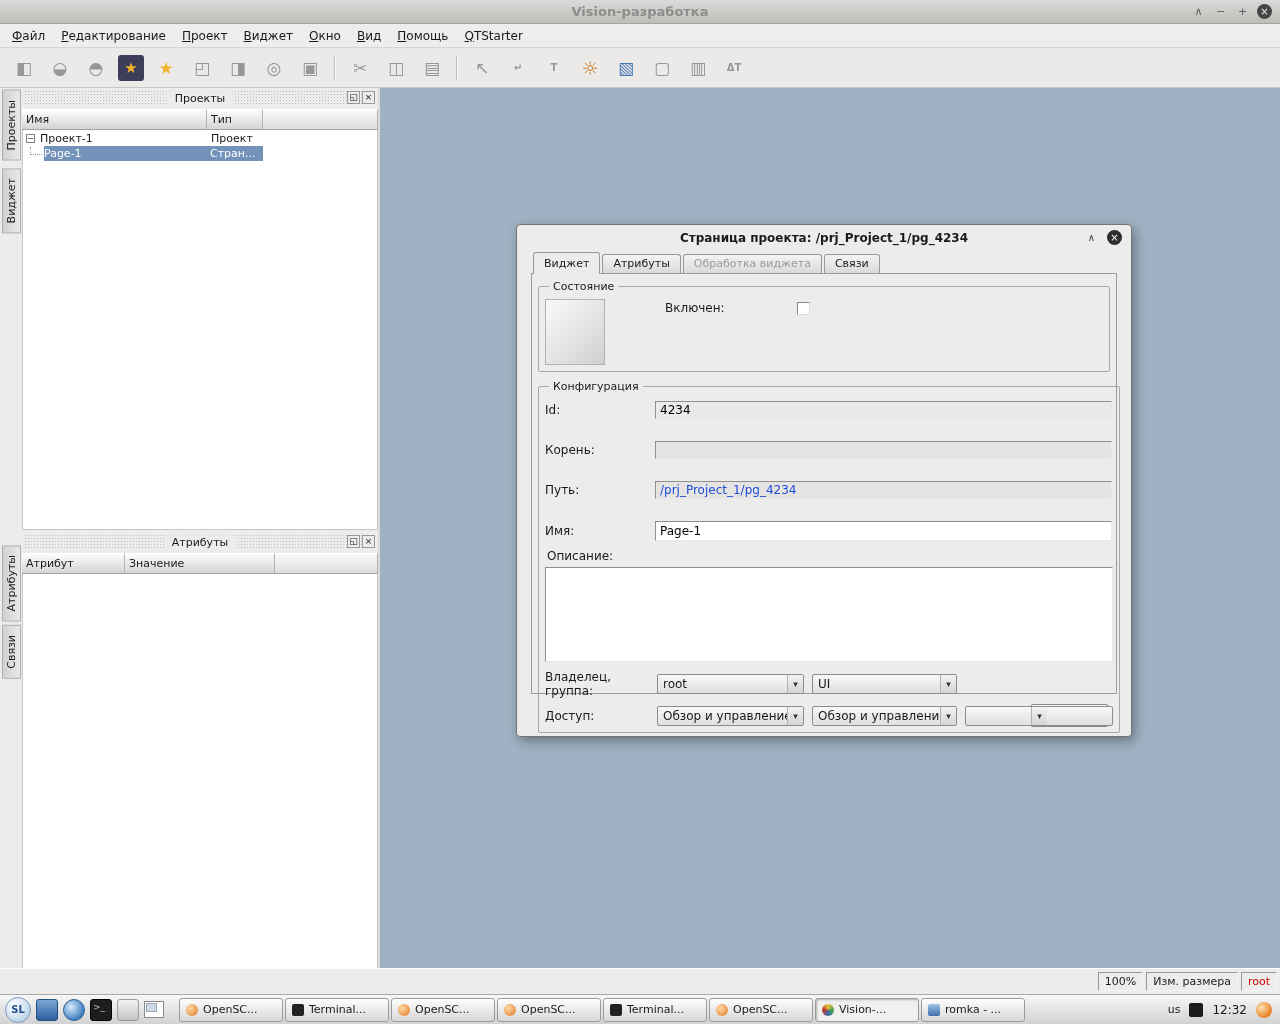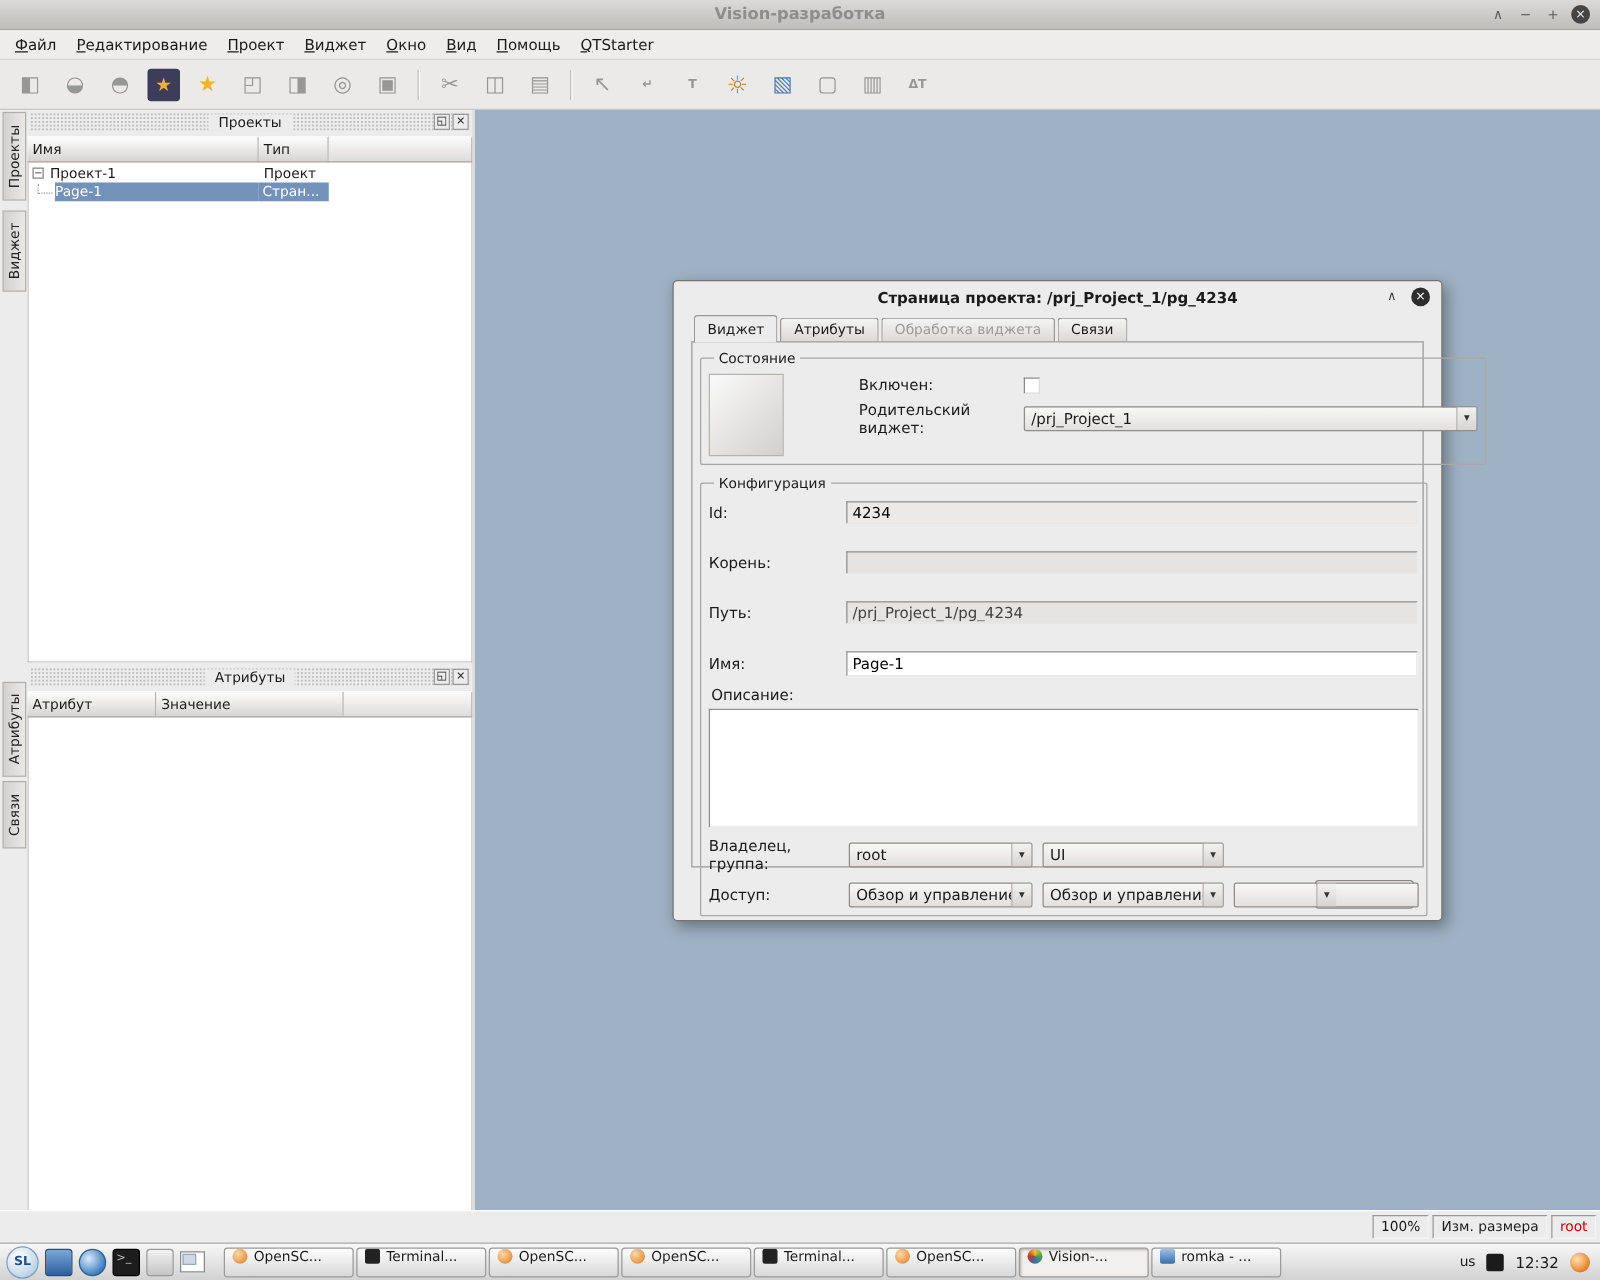"Страница проекта: /prj_Project_1/pg_4234" .dialog { left: 158px -> 136px }
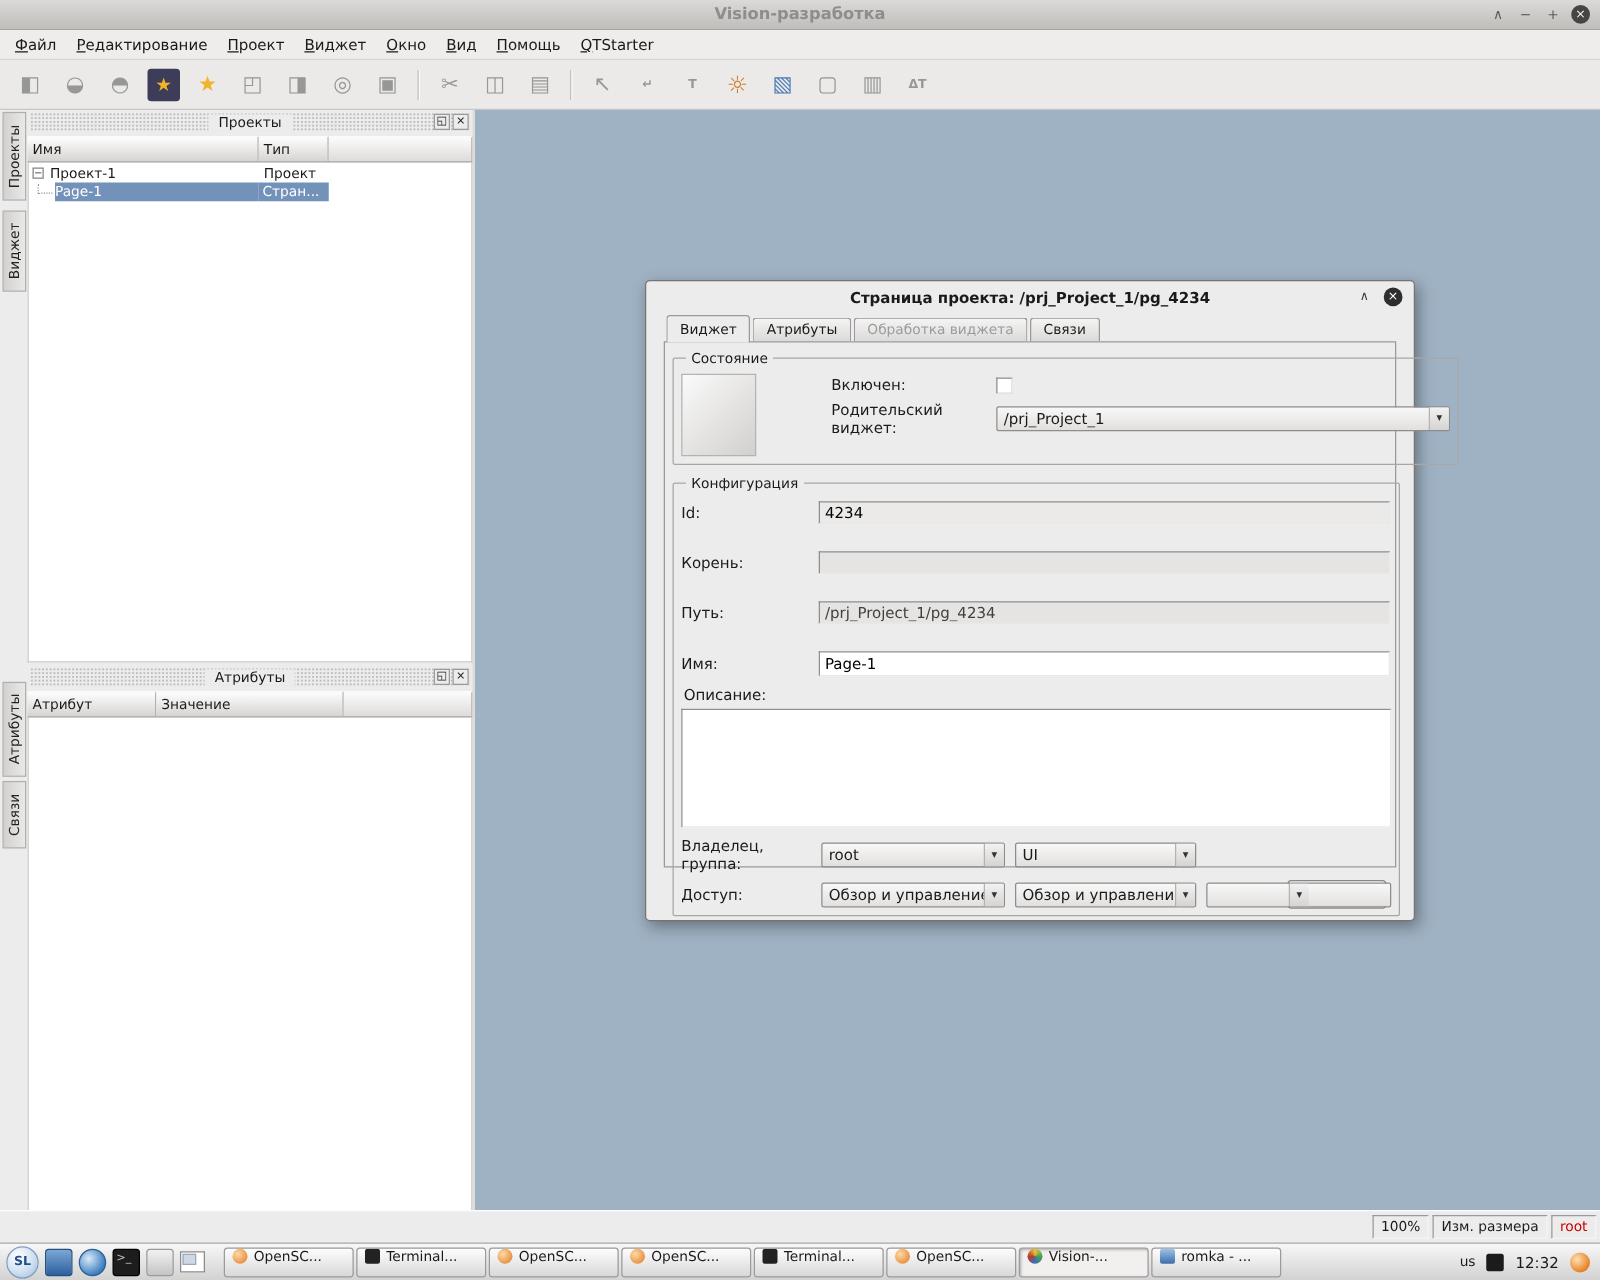"Родительский виджет:" div.frow { html: <div> <label>Родительский виджет:</label> <div> <span>/prj_Project_1</span> <span></span> </div> </div> -> none }
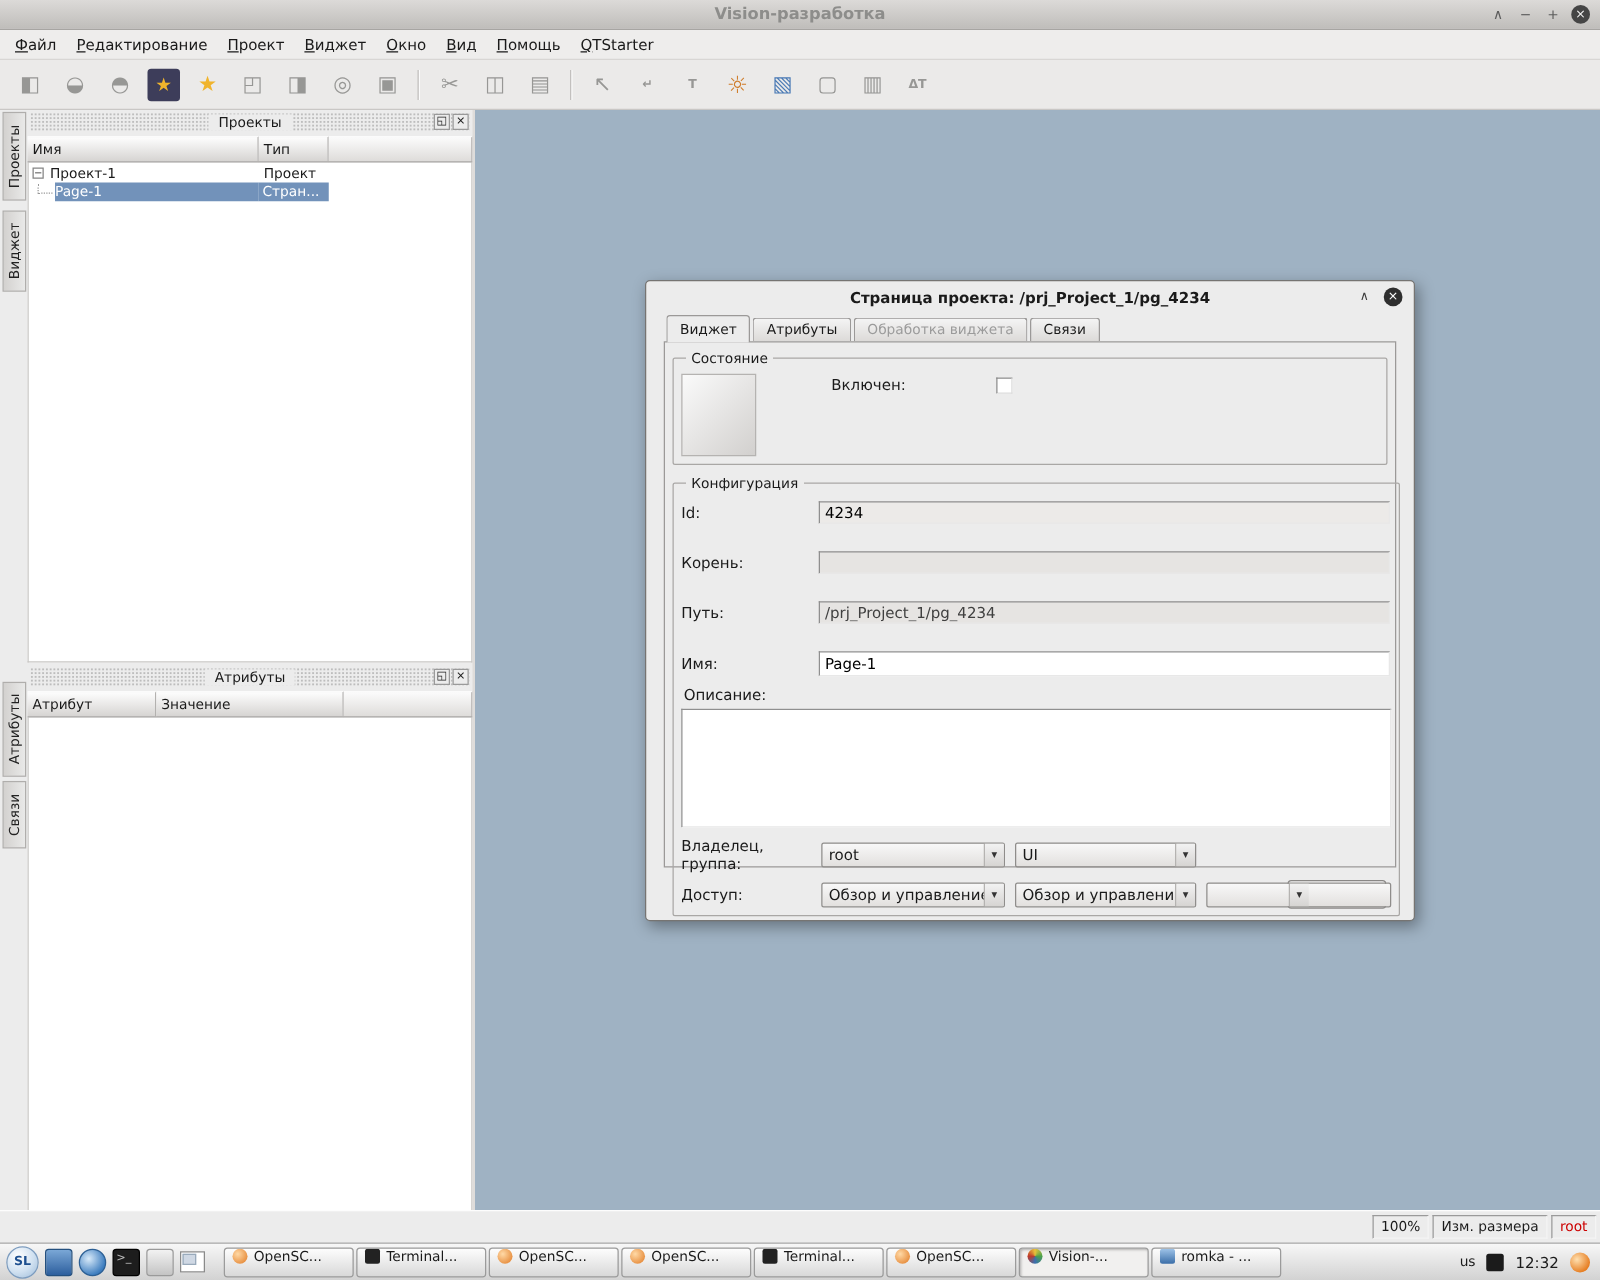"/prj_Project_1/pg_4234" .field.dis { color: #404040 -> #1d4ed8 }
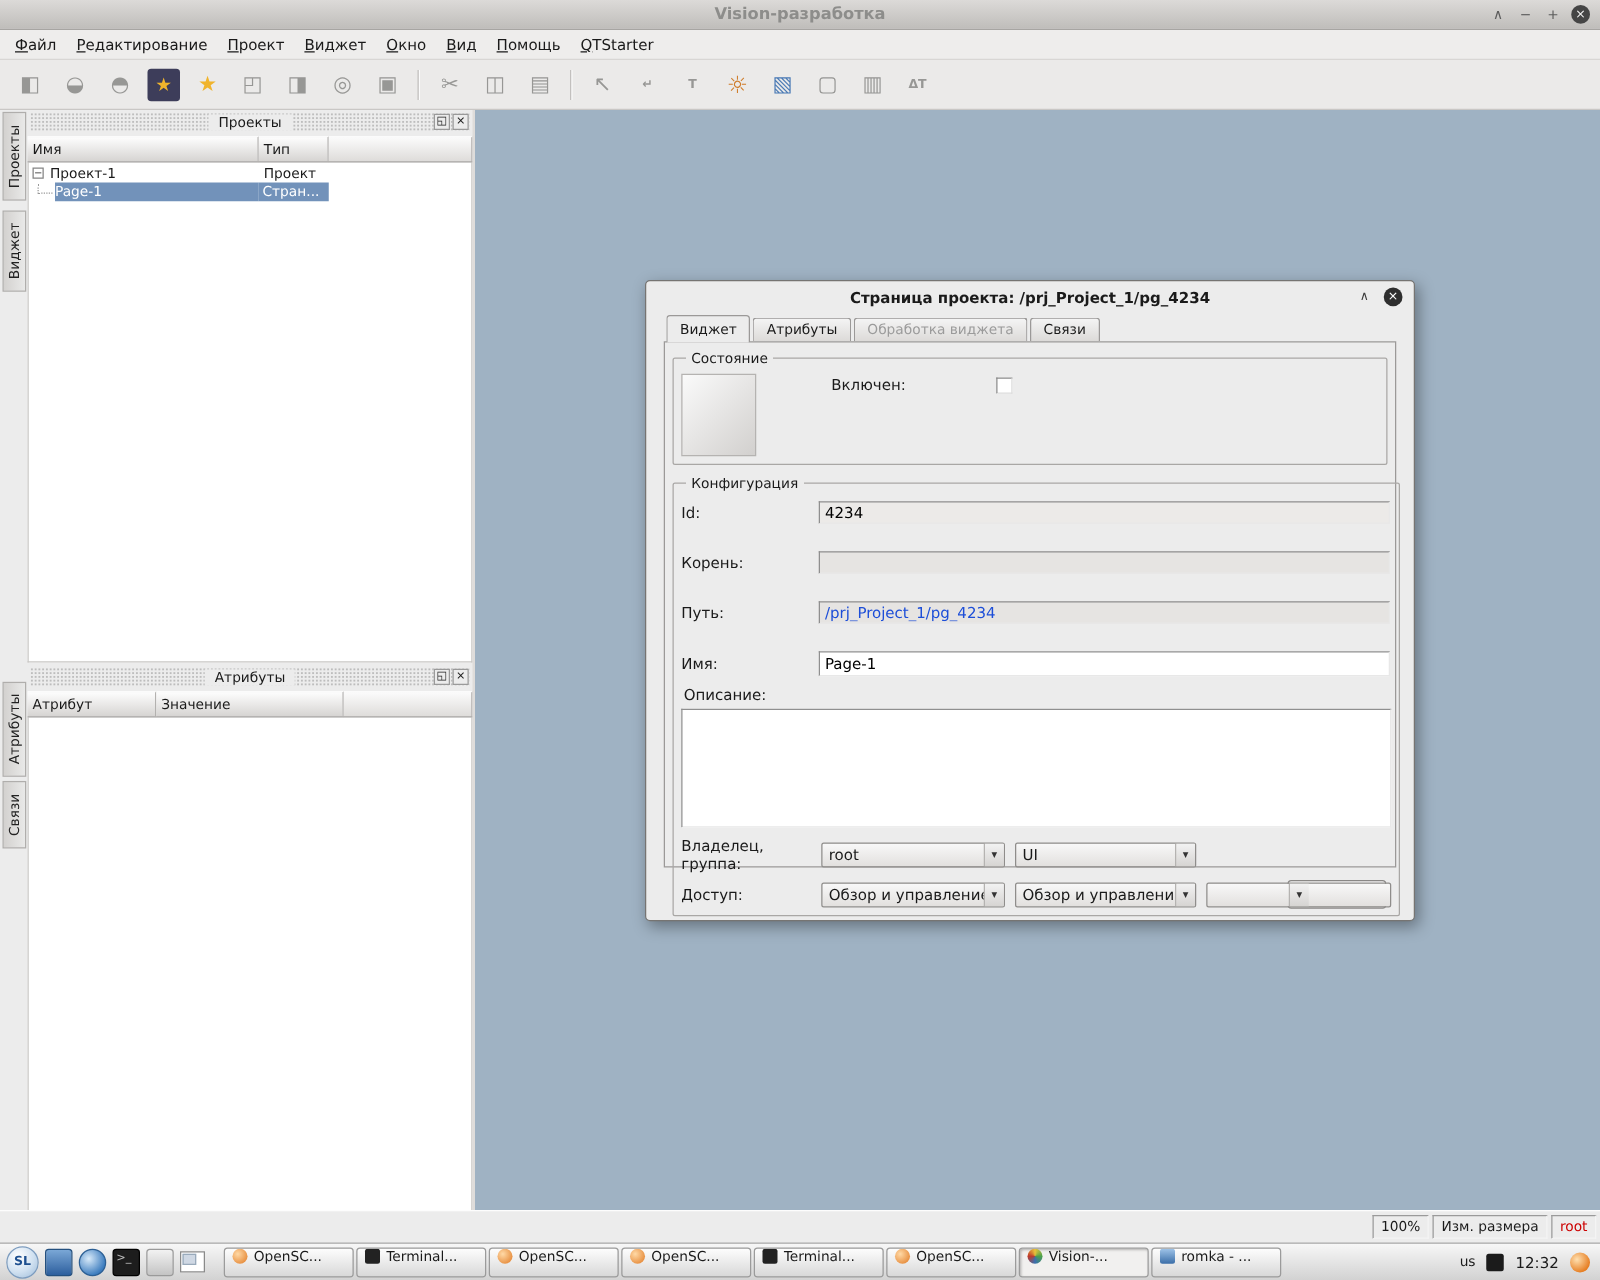"OpenSC..." .task { align-items: none -> center }
